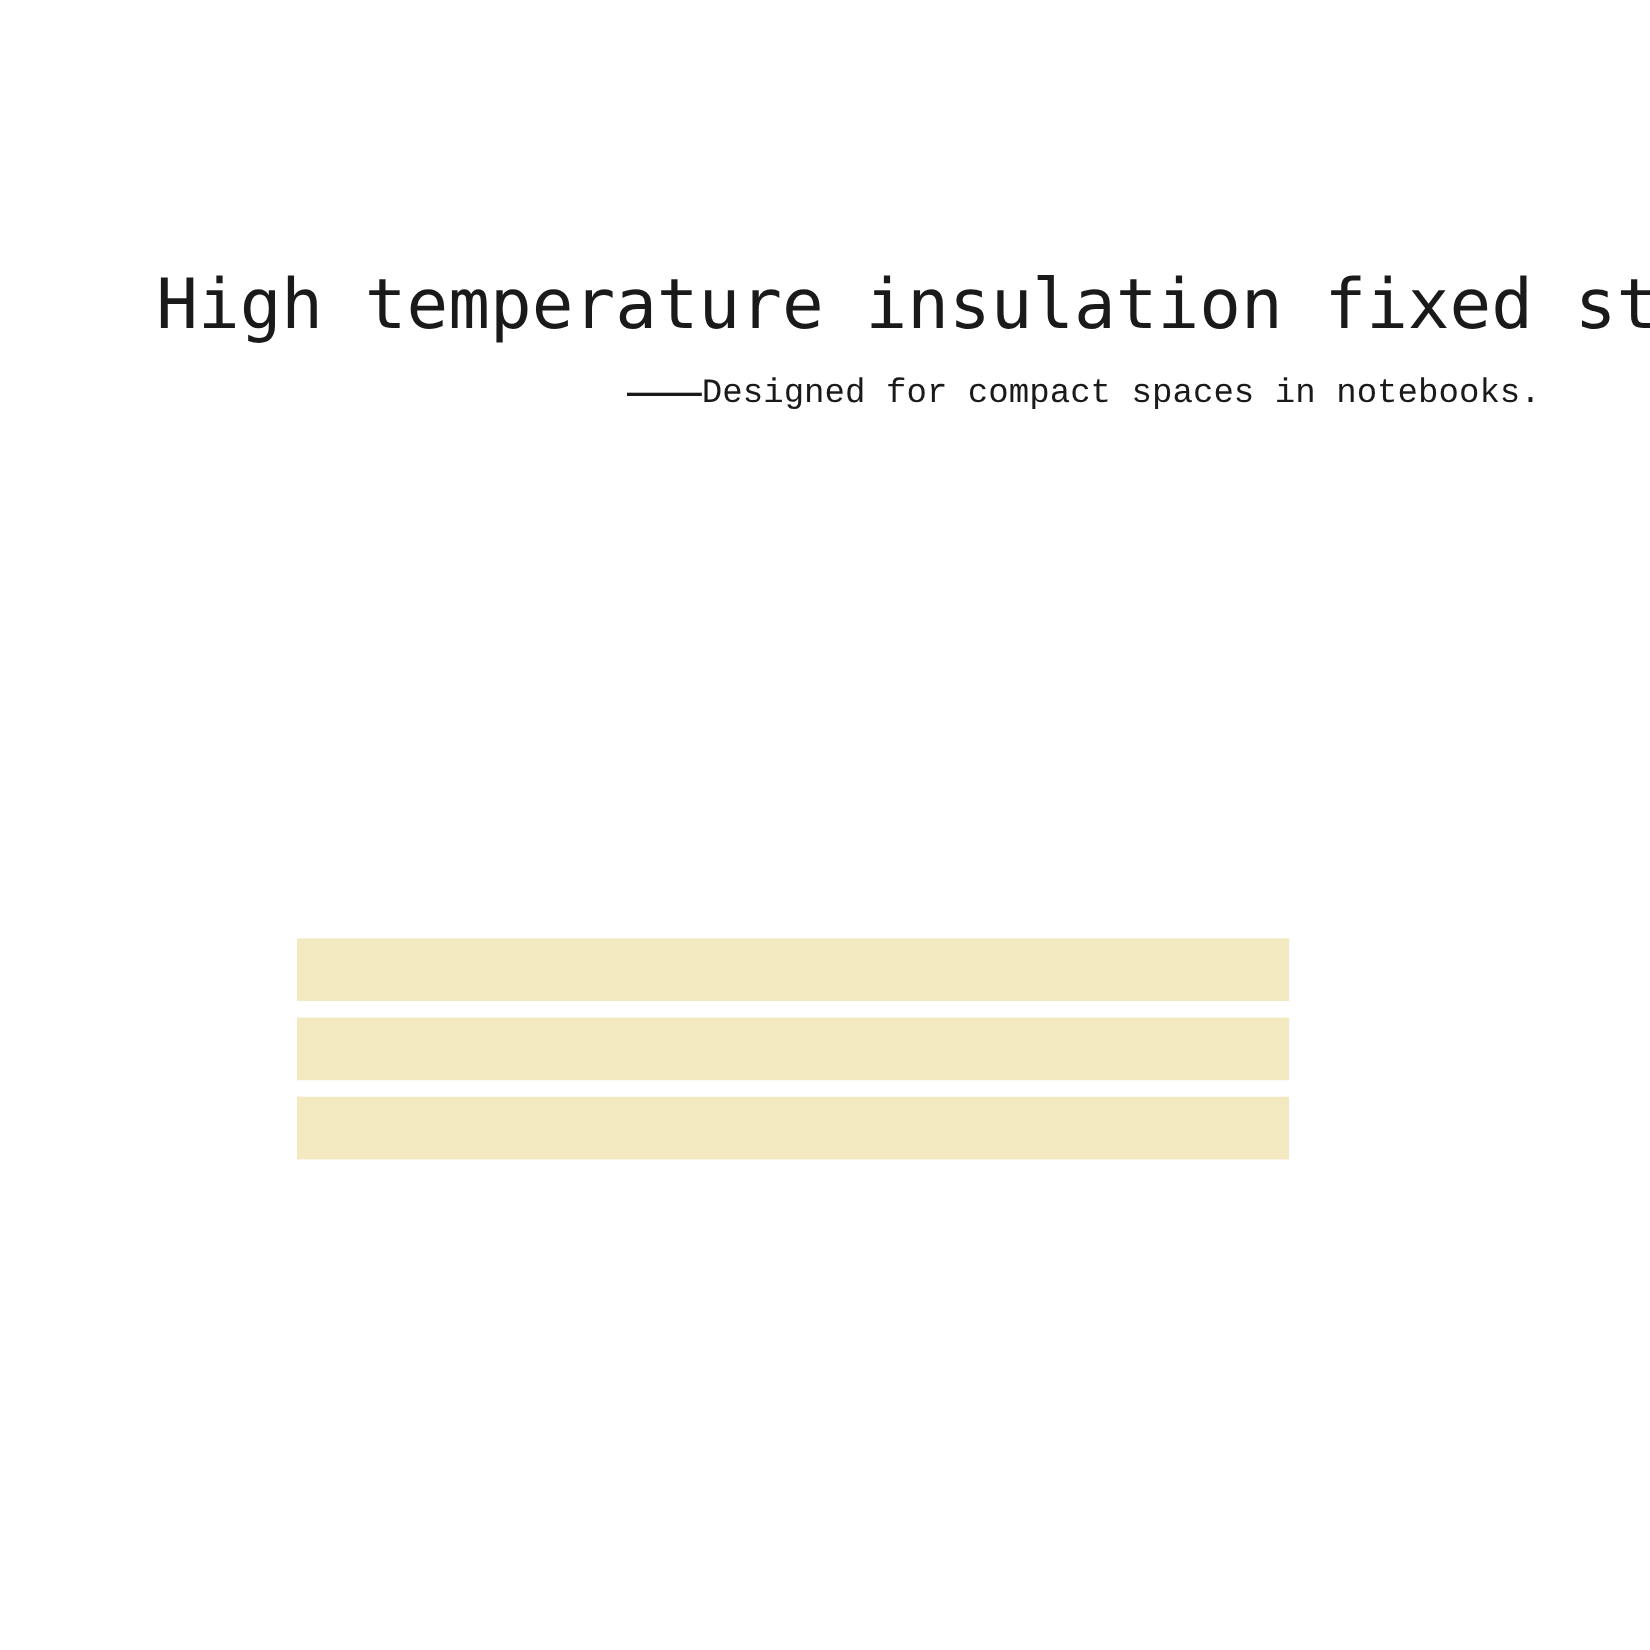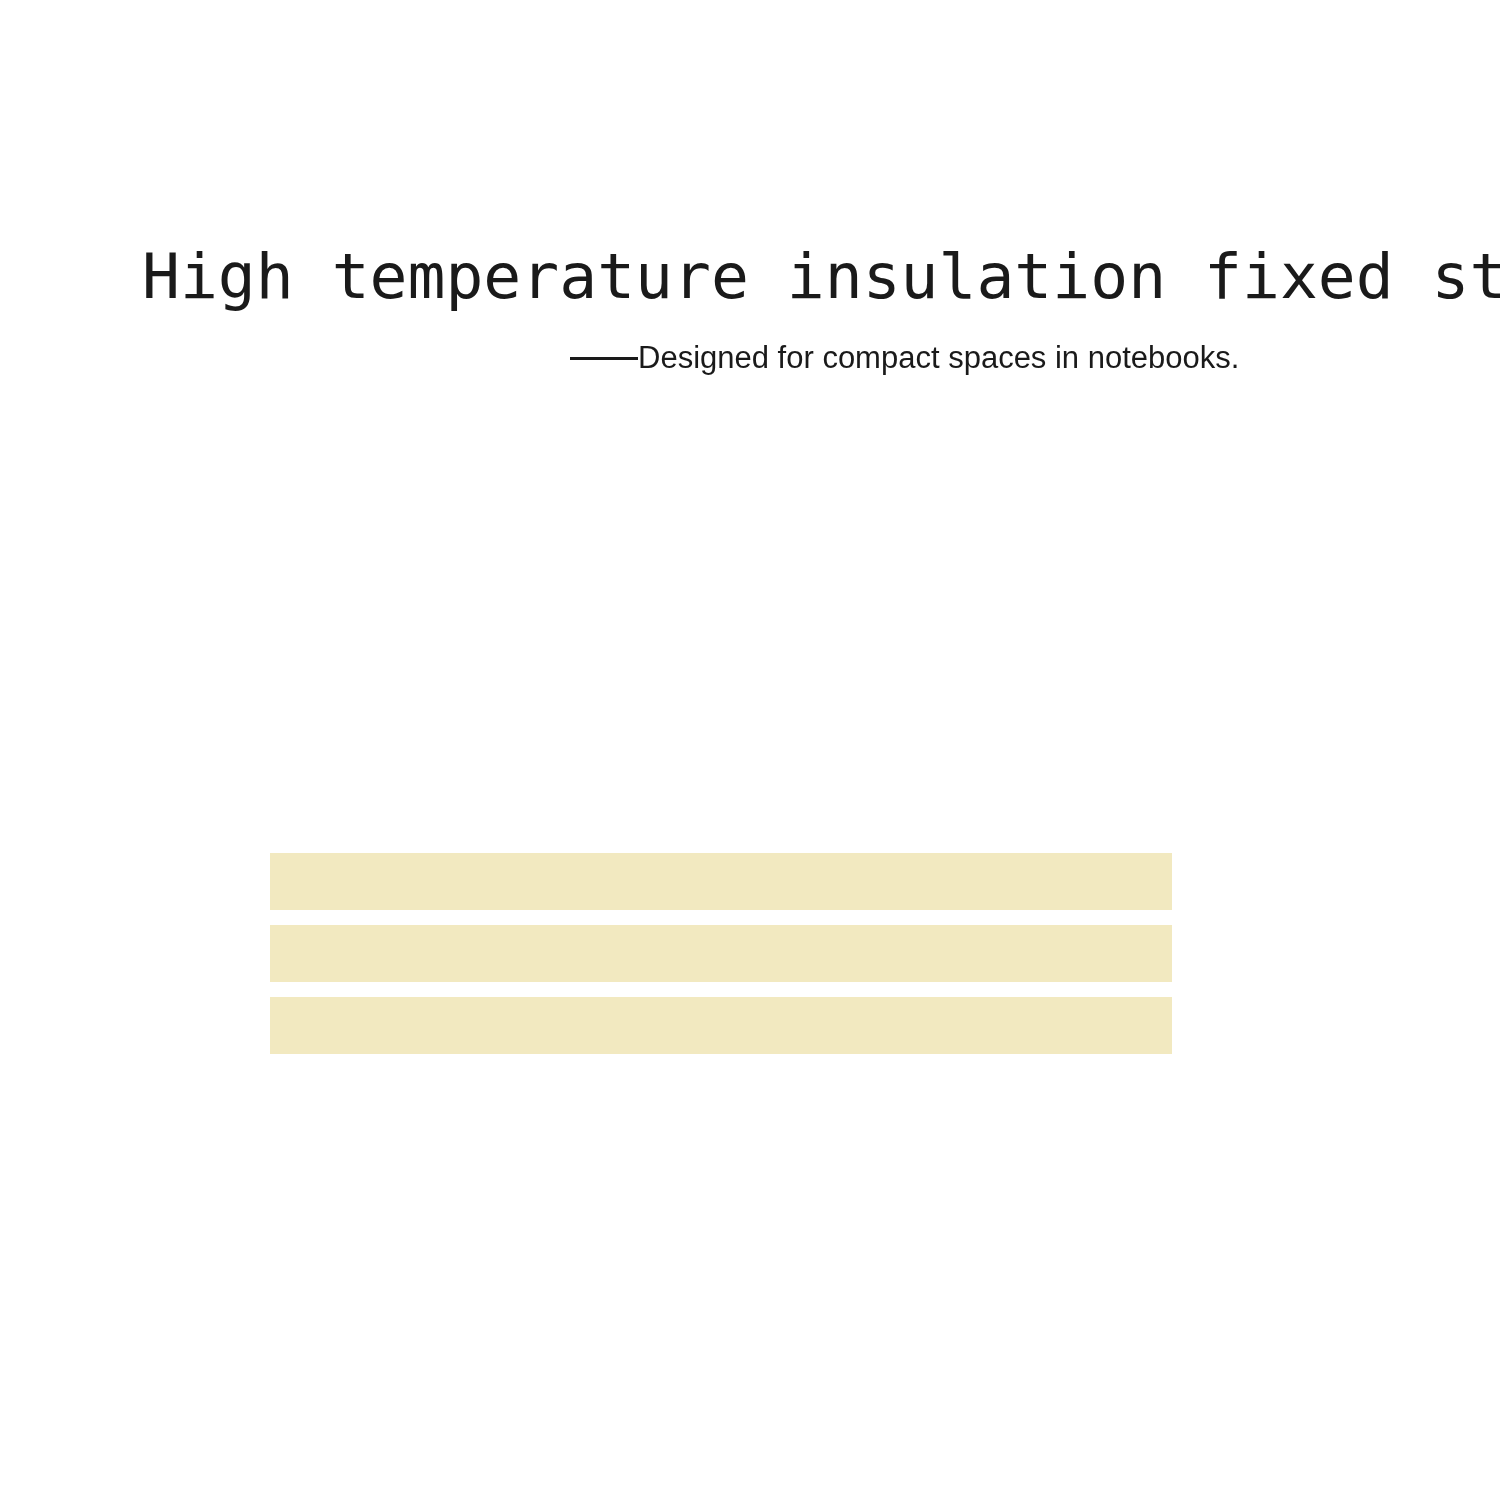"Designed for compact spaces in" .subtitle-text { font-family: Liberation Sans, sans-serif -> Liberation Mono, monospace }
